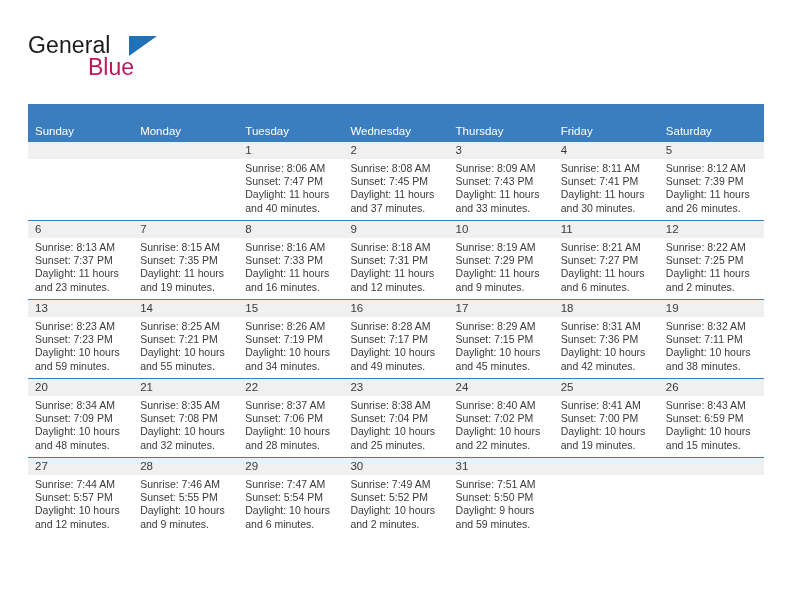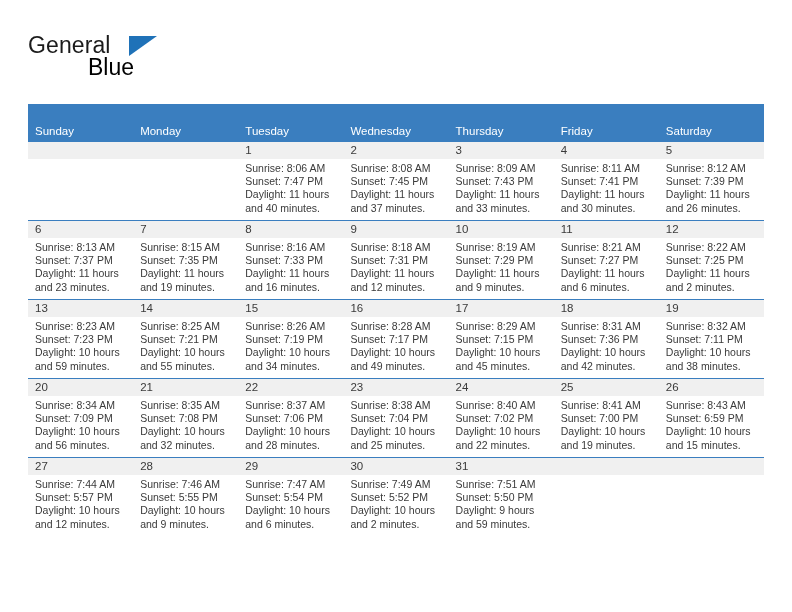"Blue" .logo-blue { color: #000000 -> #be185d }
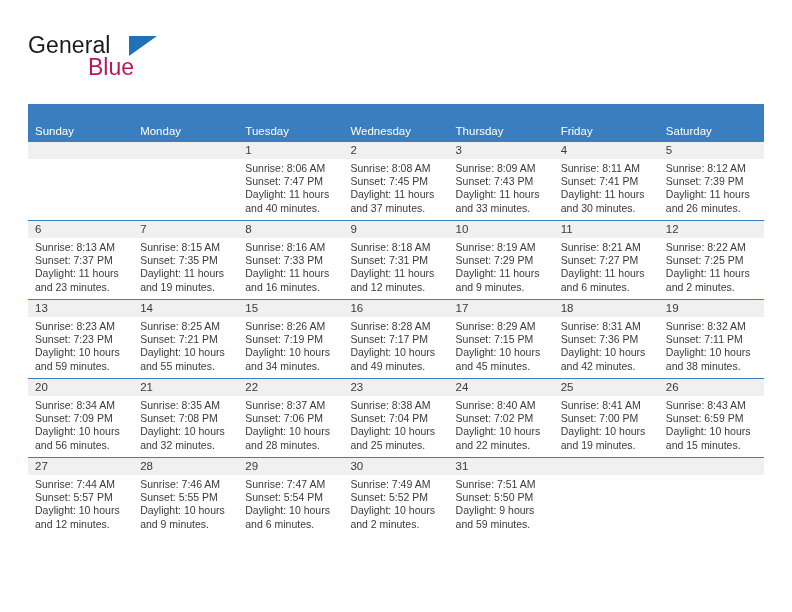"and 56 minutes." div { text: 56 -> 48 }
